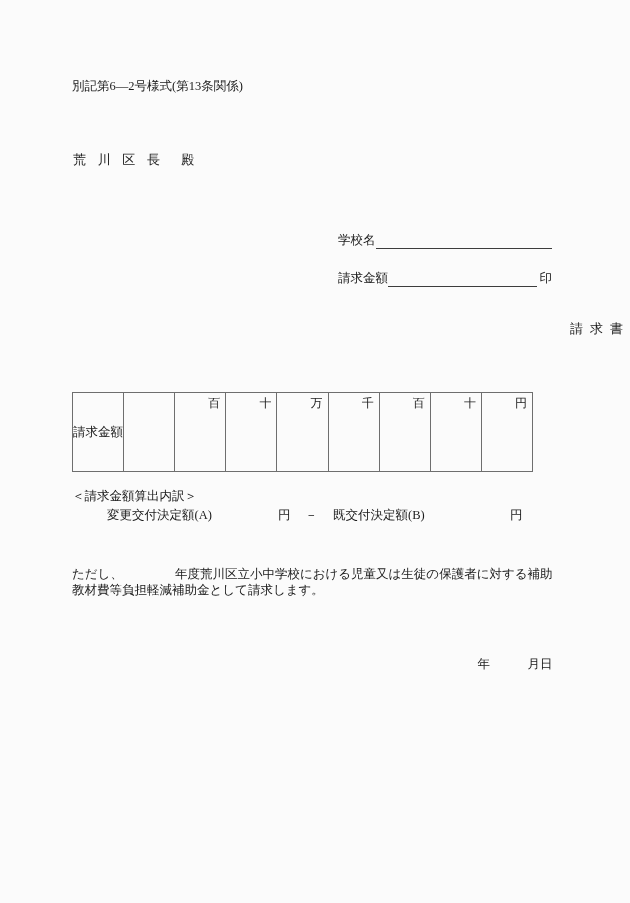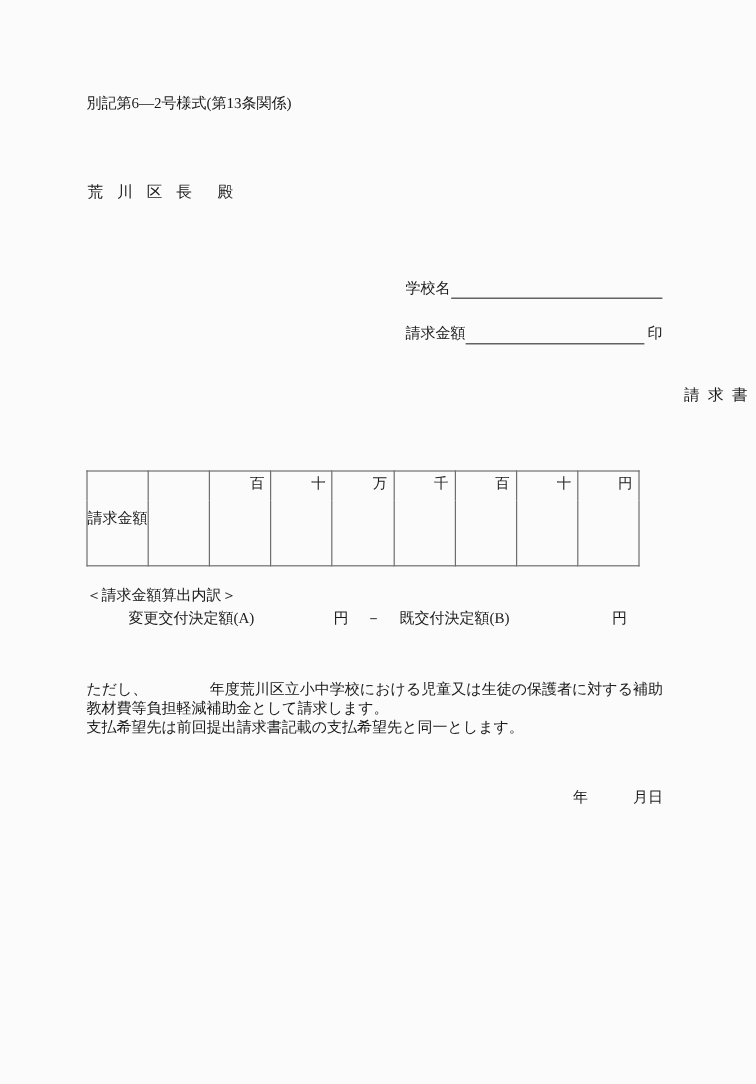"支払希望先は前回提出請求書記載の支払希望先と同一とします。" span { html: <span>支払希望先は前回提出請求書記載の支払希望先と同一とします。</span> -> none }
